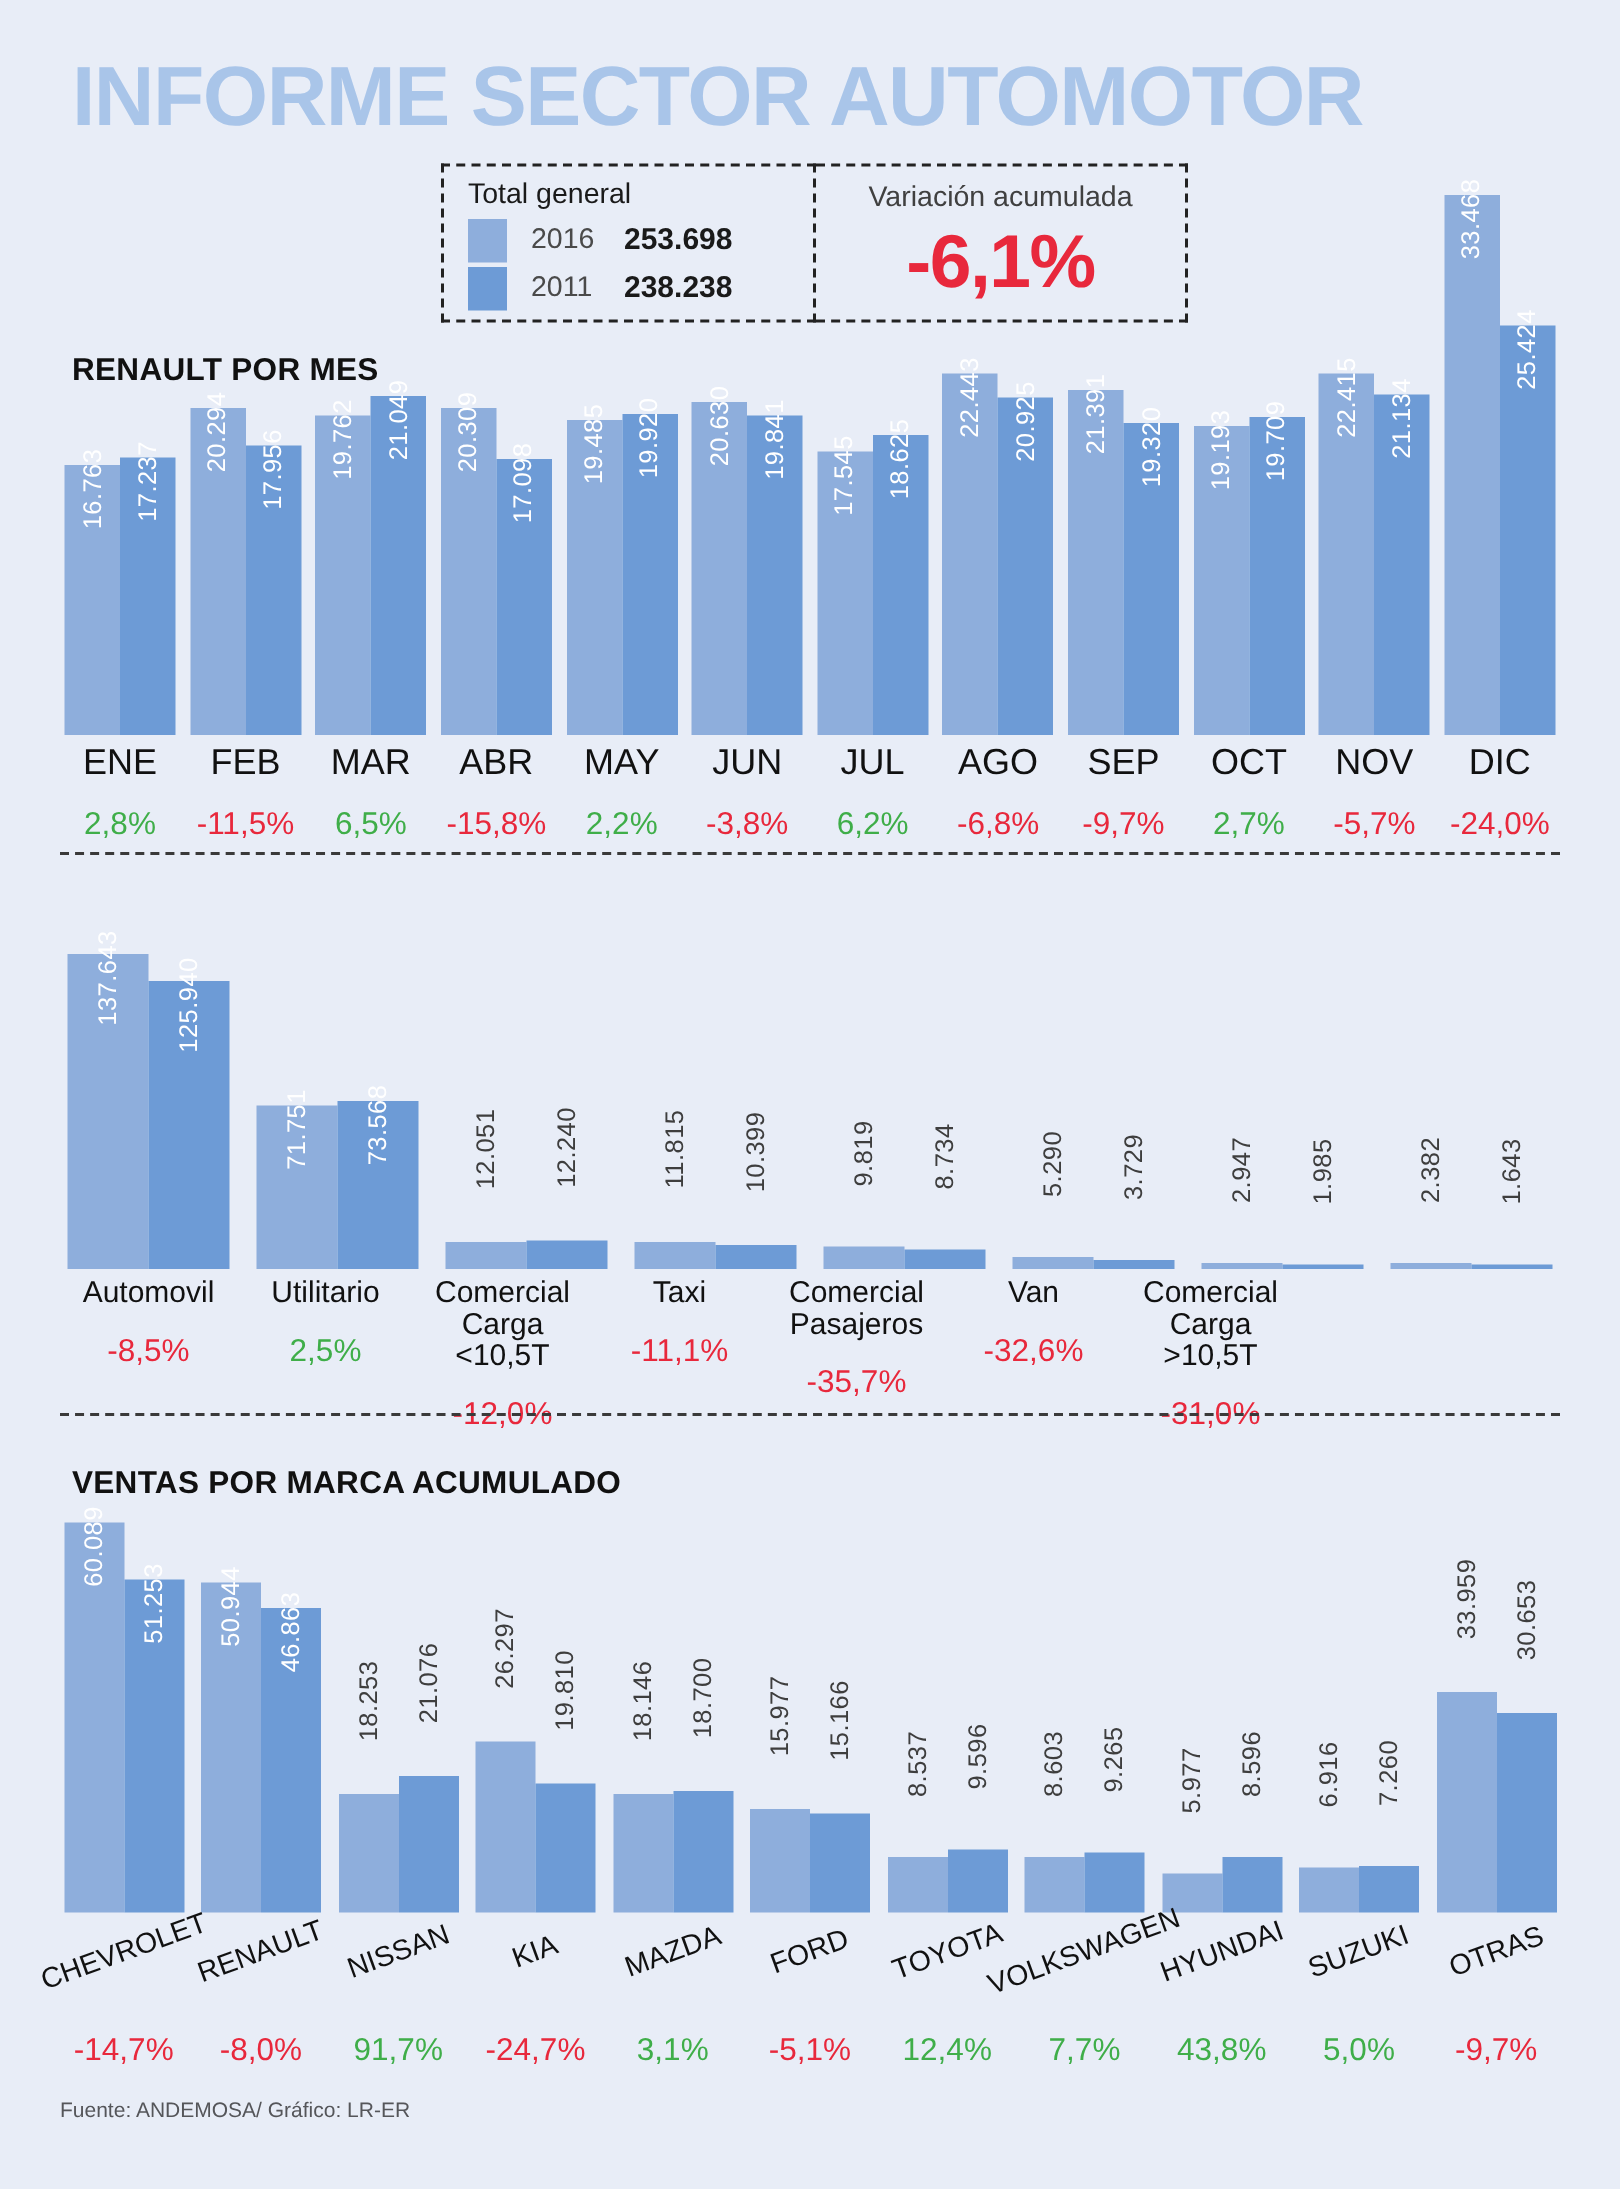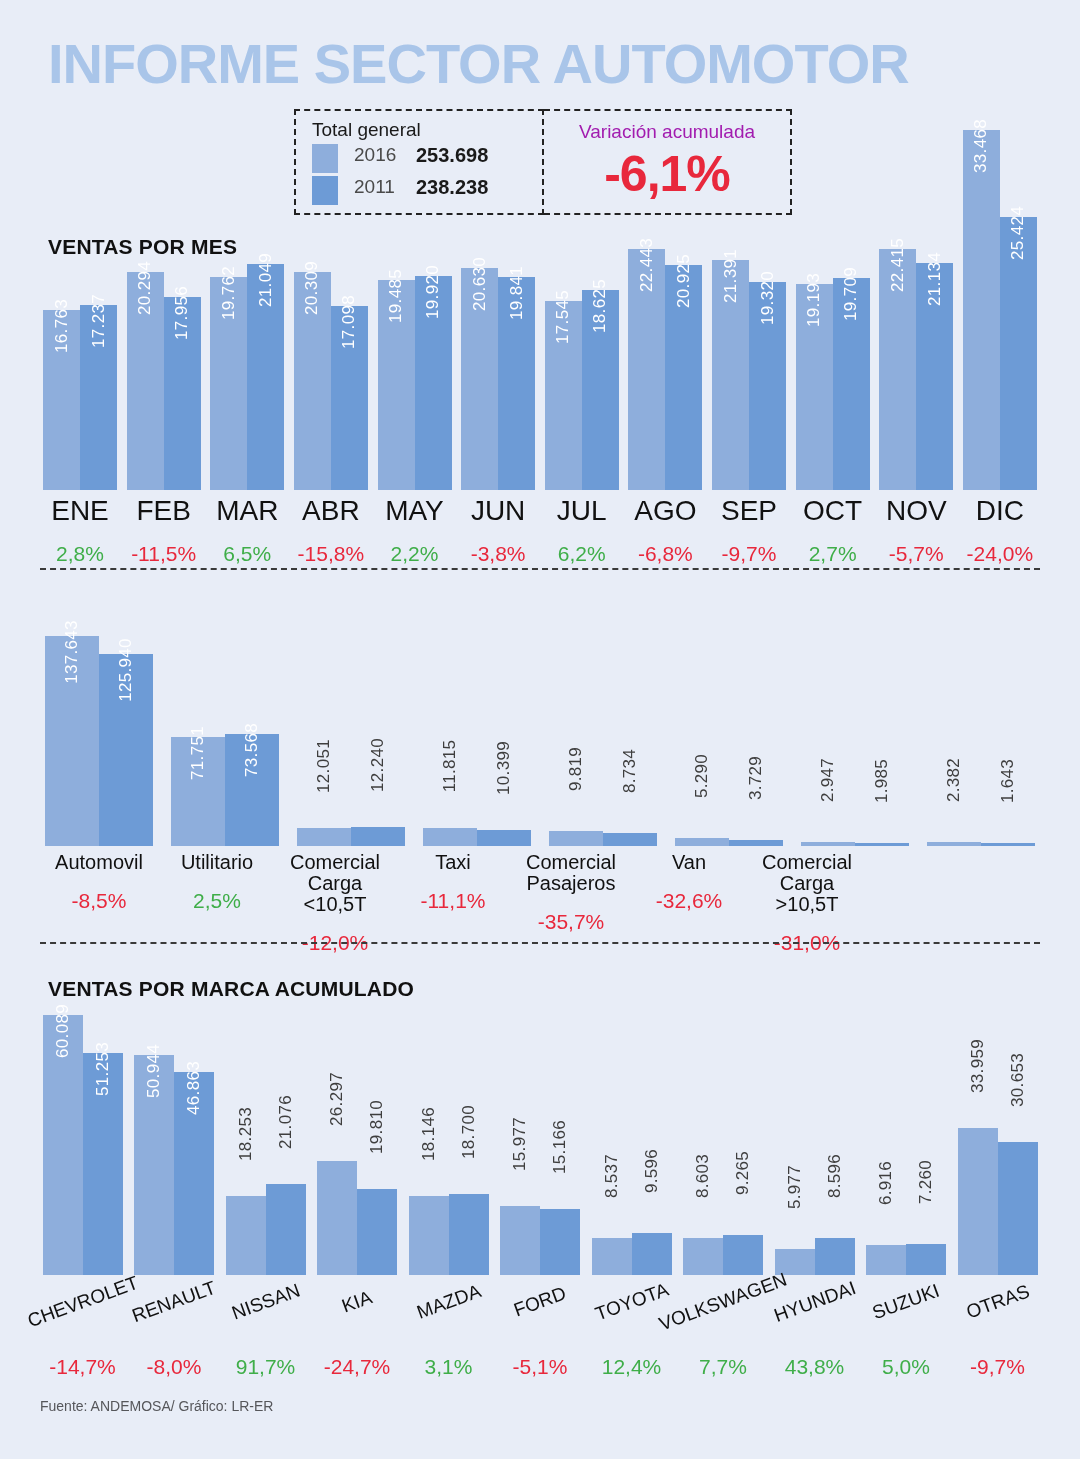"Variación acumulada" #variation-label { color: #a21caf -> #404040 }
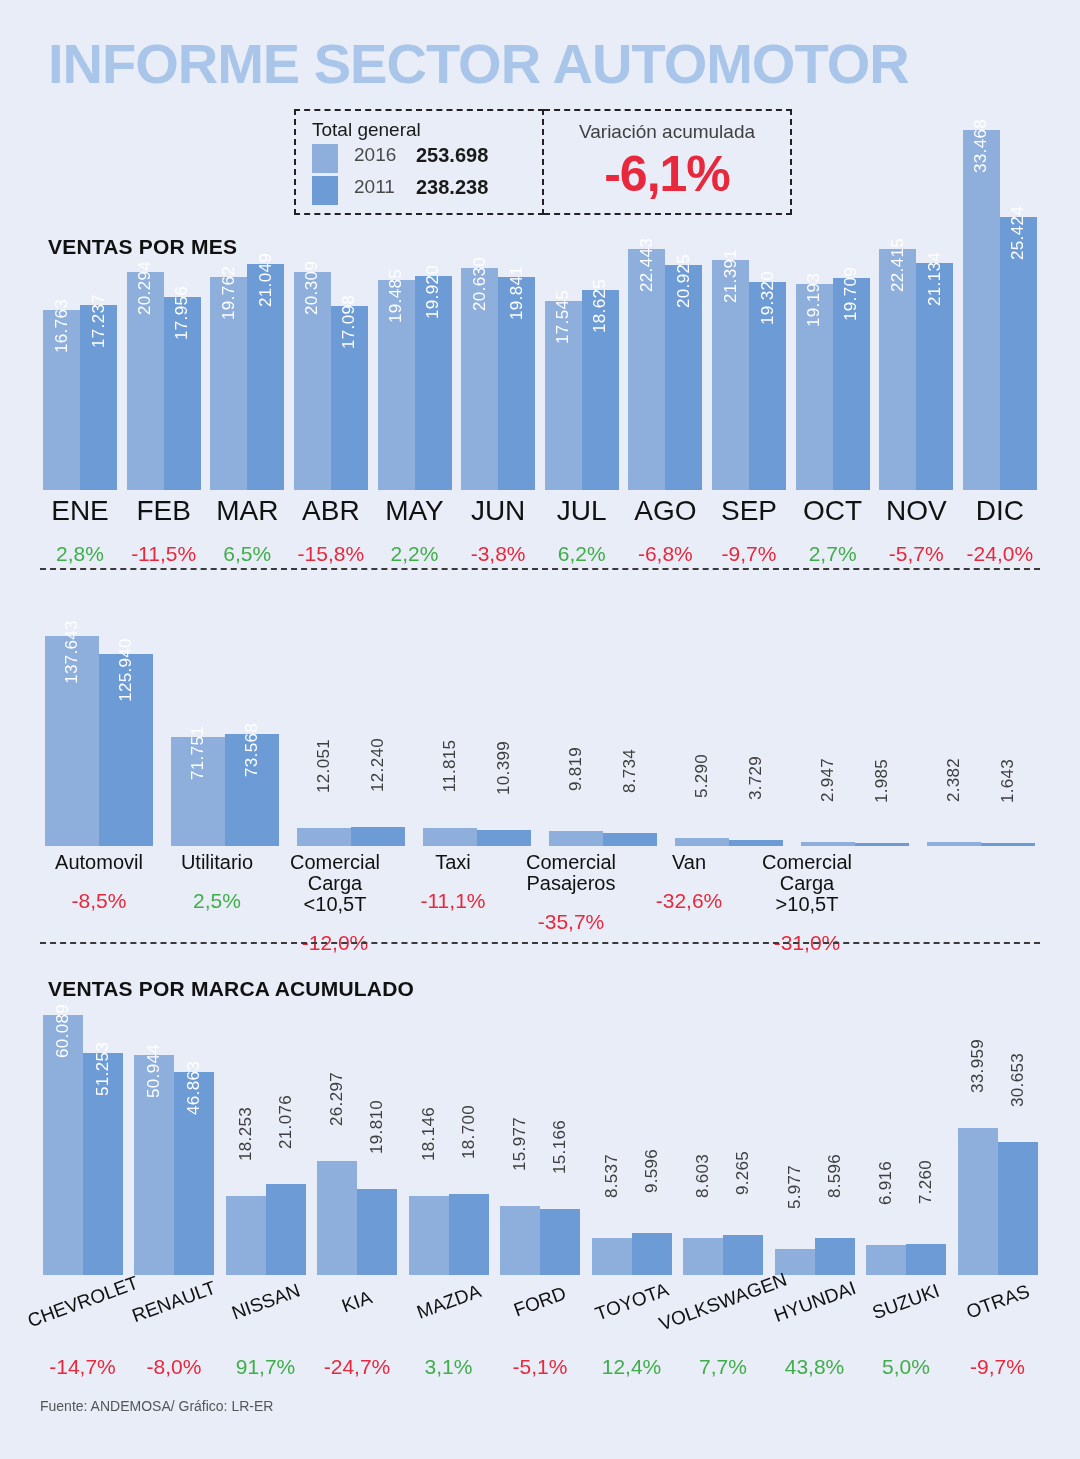"2016" .legend-row { align-items: none -> center }
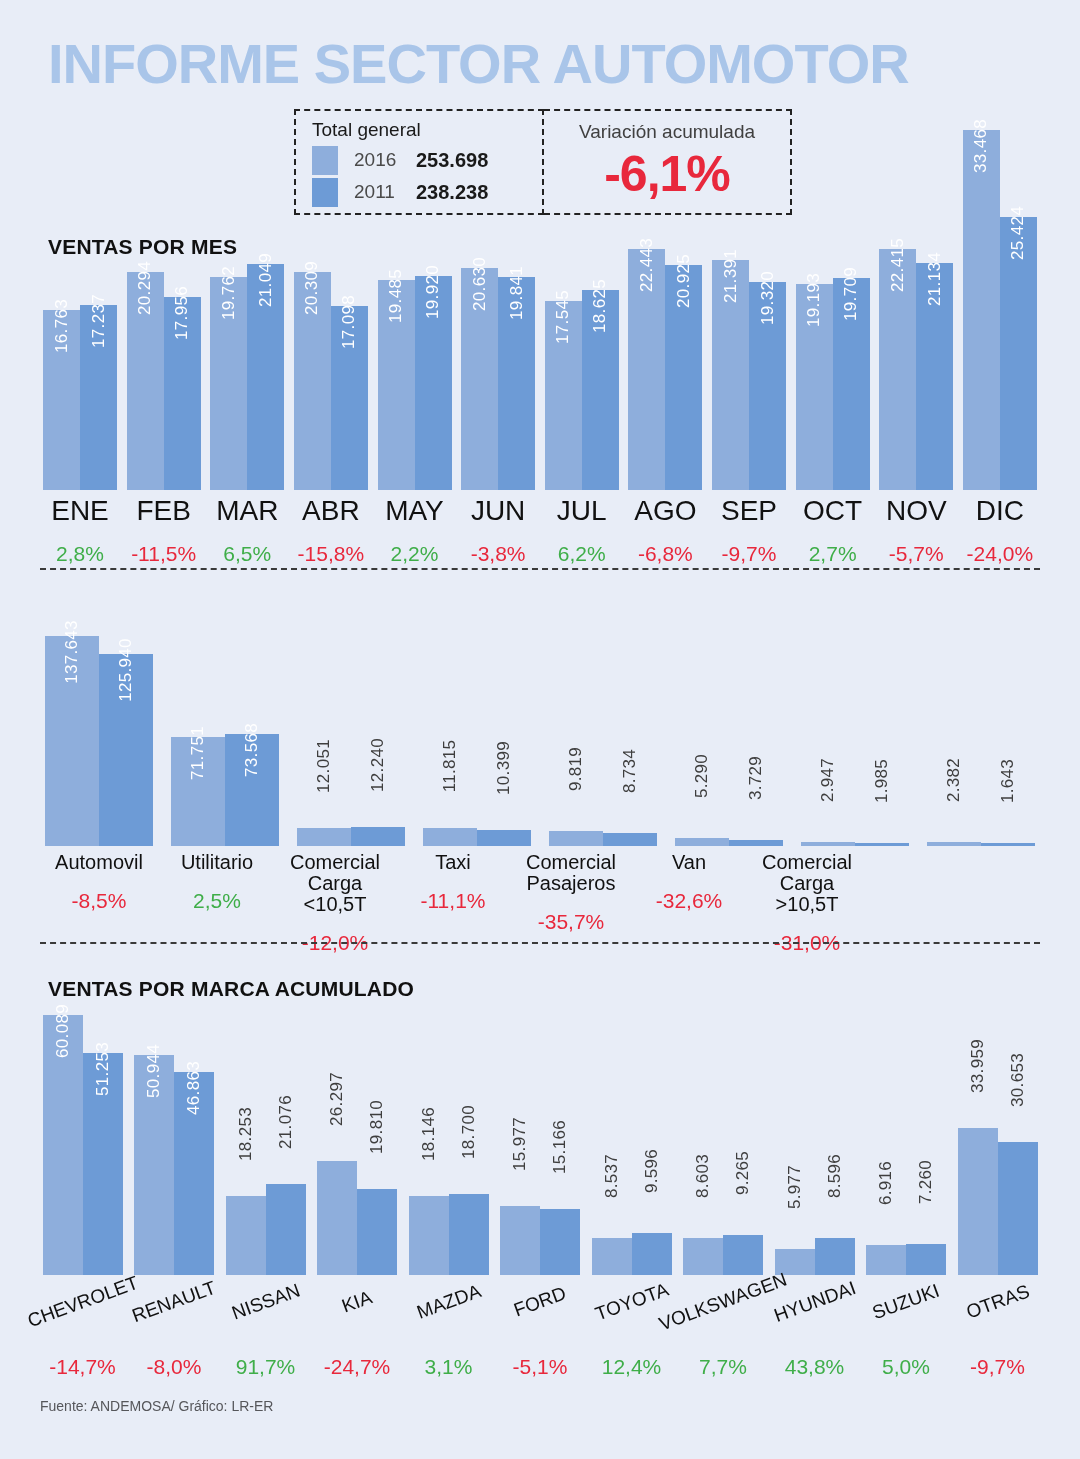"VENTAS POR MES" div.section-heading { text: VENTAS -> RENAULT }
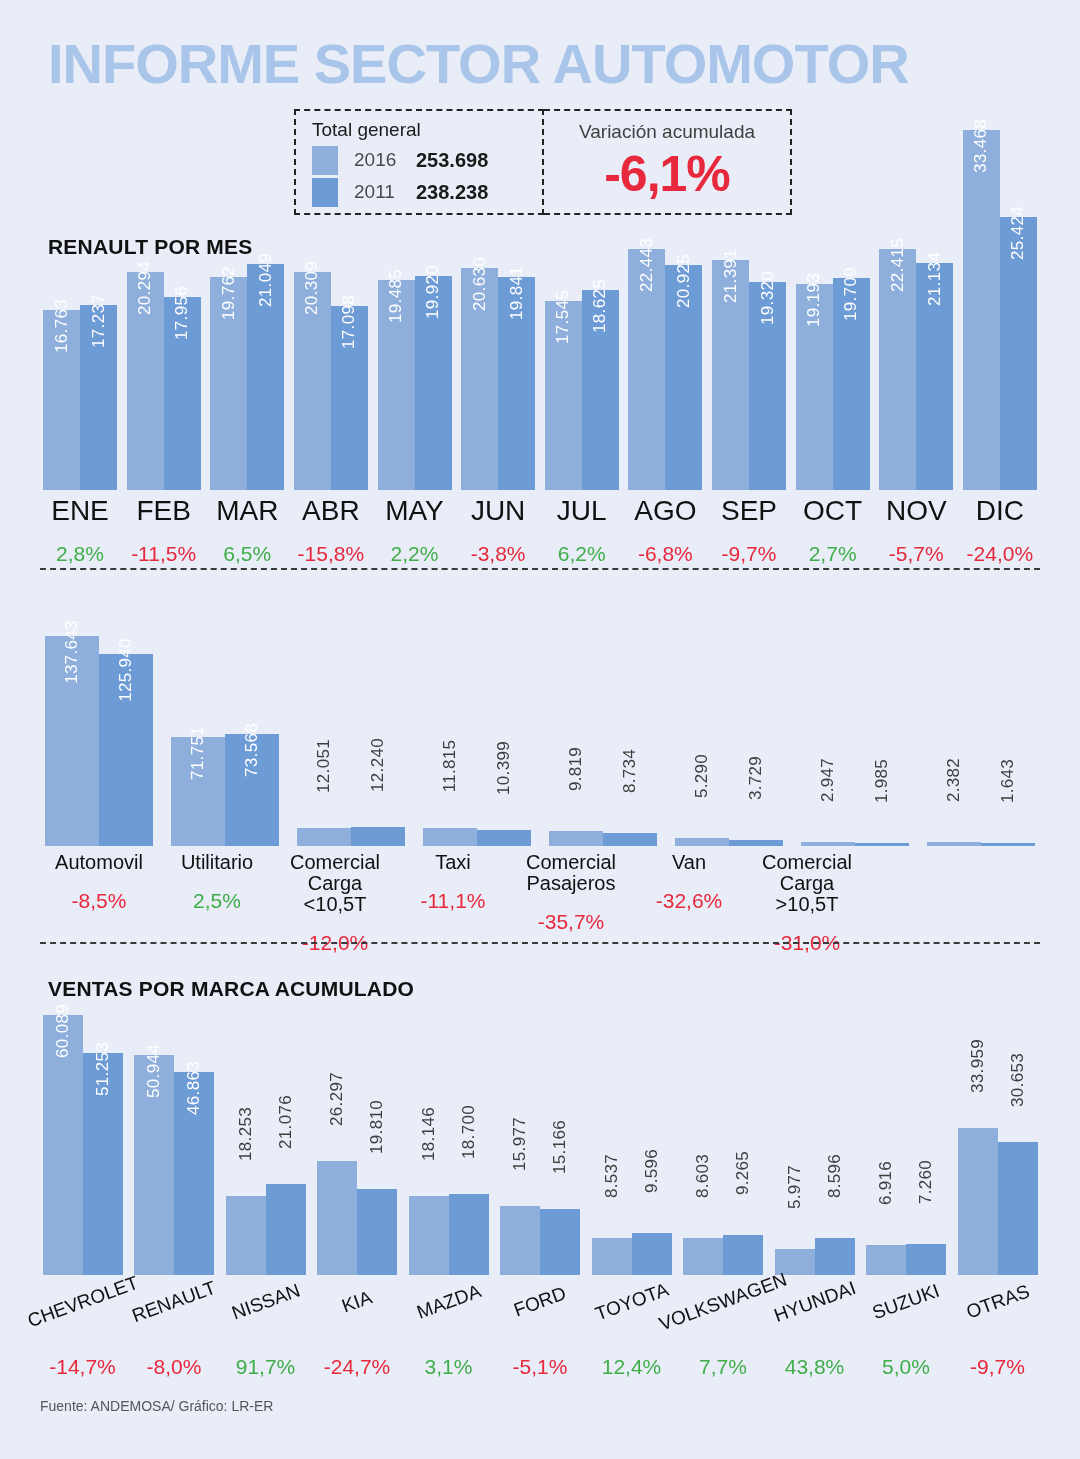"ENE" #month-labels .cat-label { font-size: 28px -> 24px }
